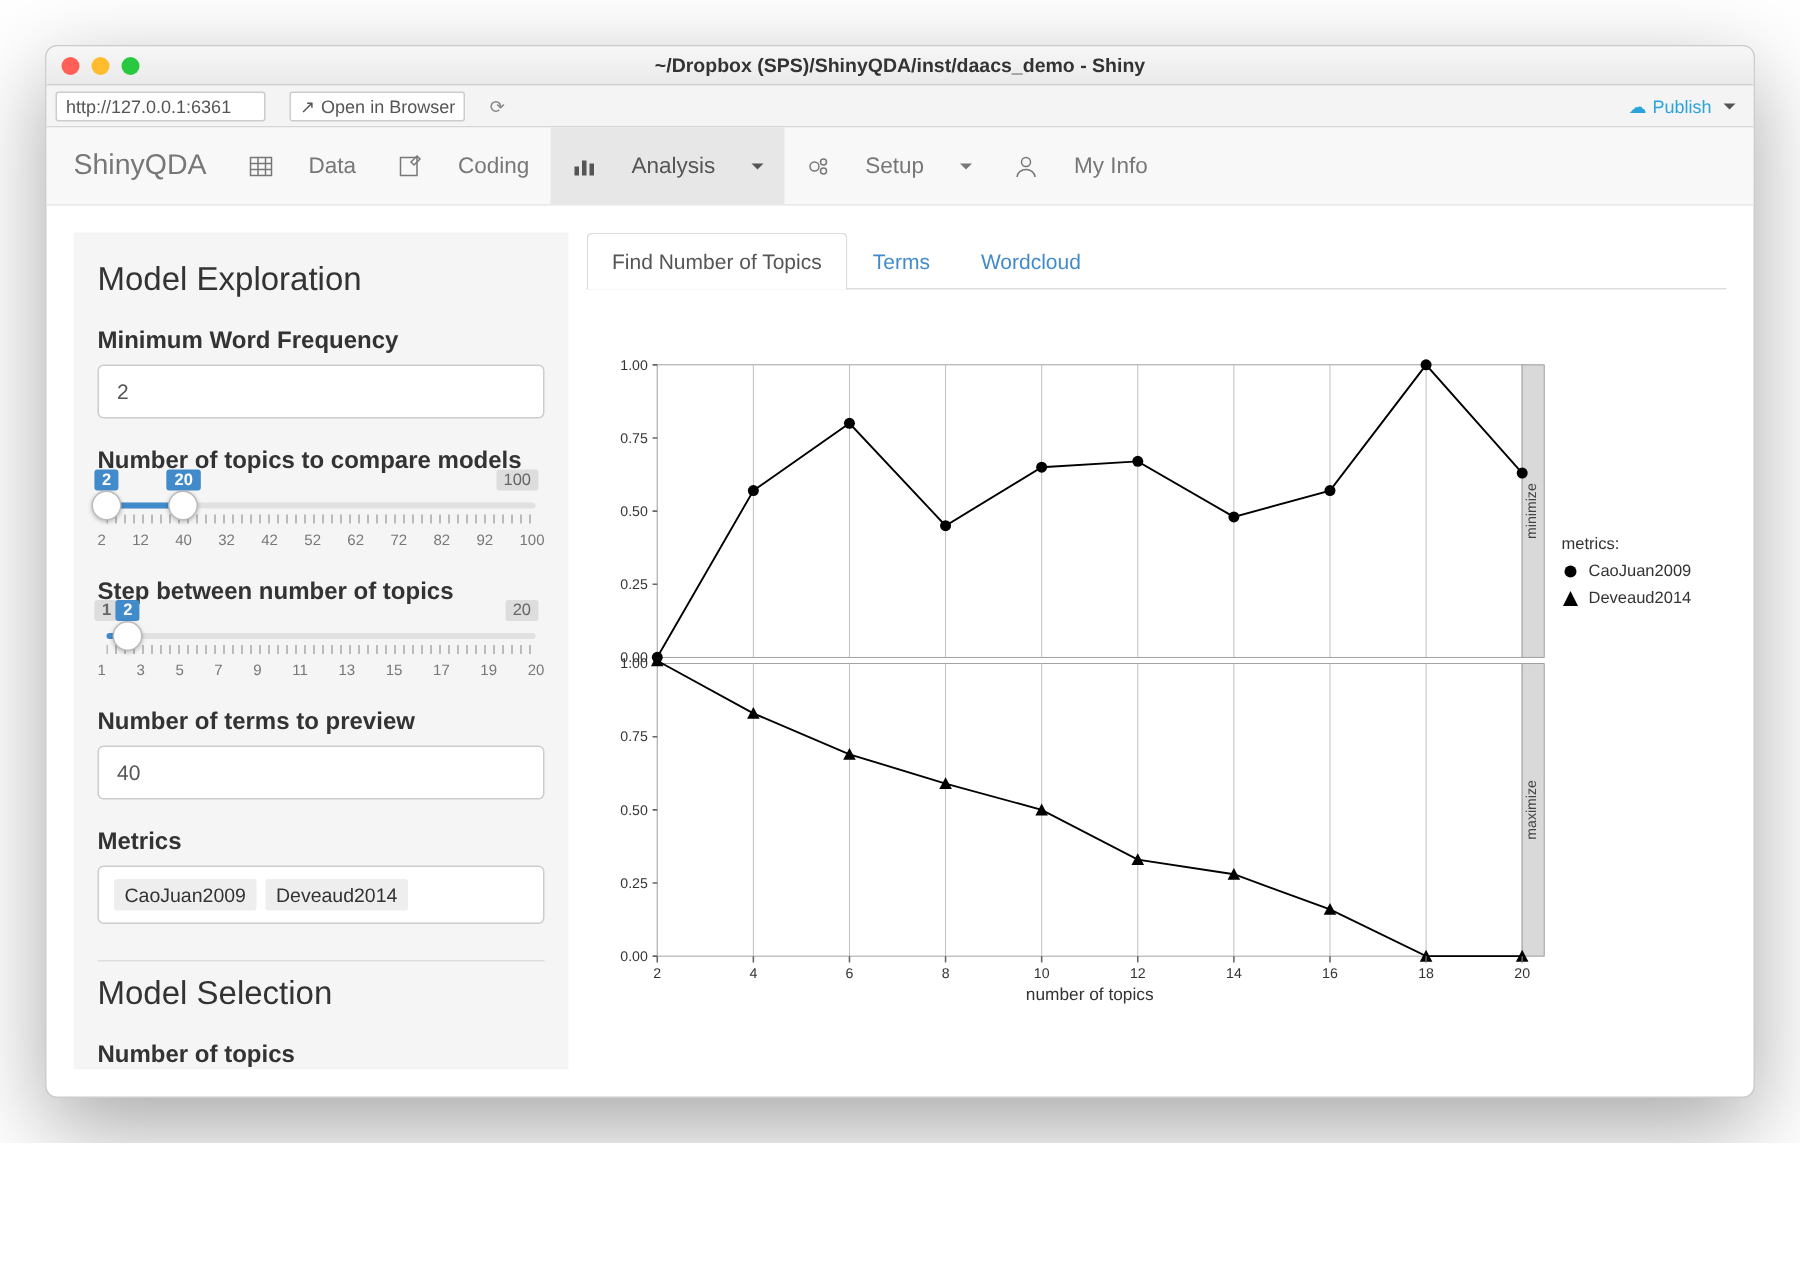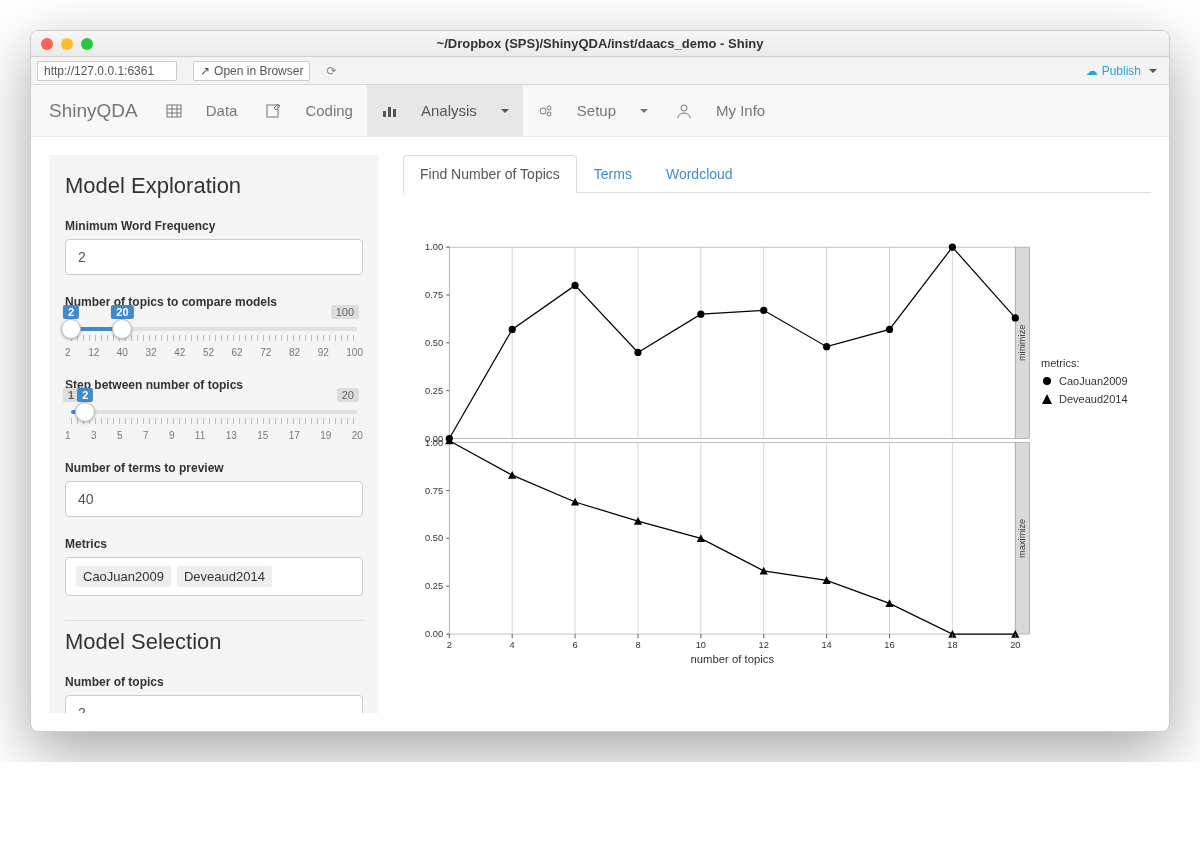"Model Exploration" .content { gap: 24px -> 12px }
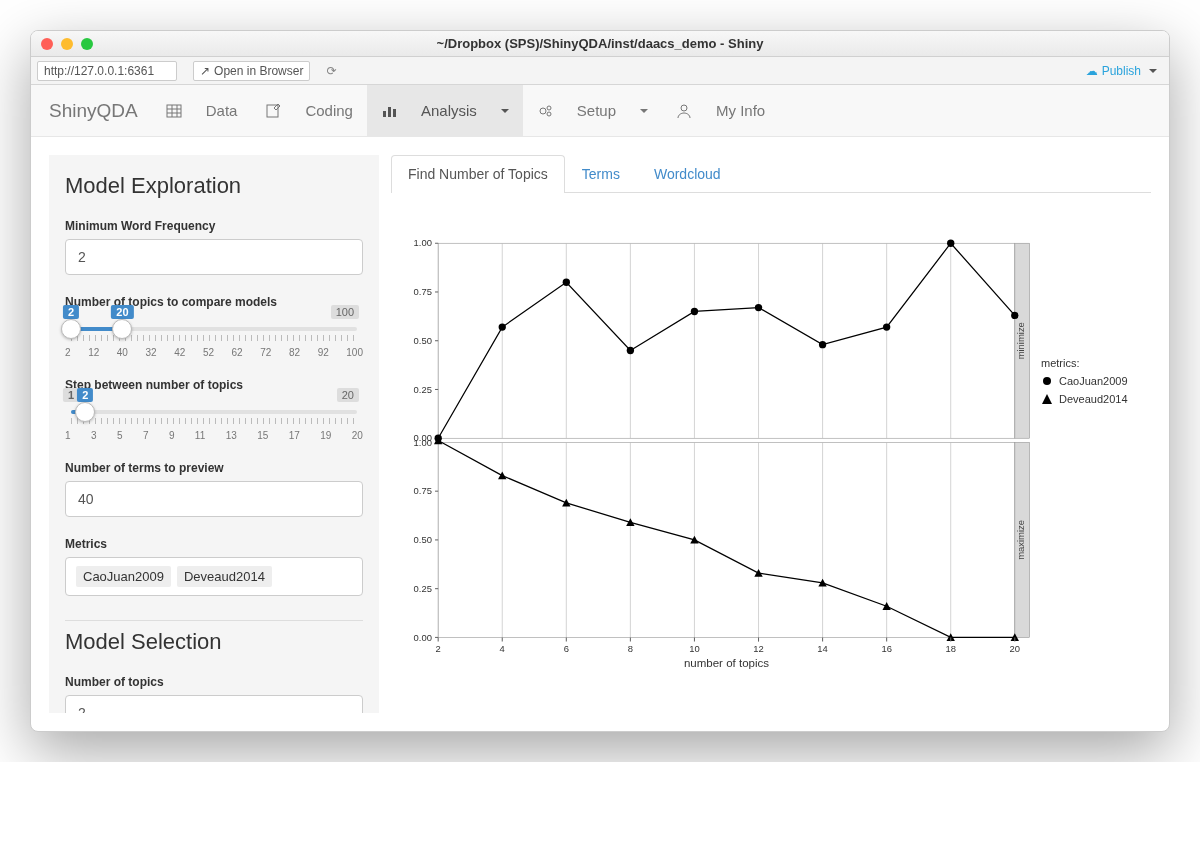"Minimum Word Frequency" .form-label { font-size: 12px -> 16px }
